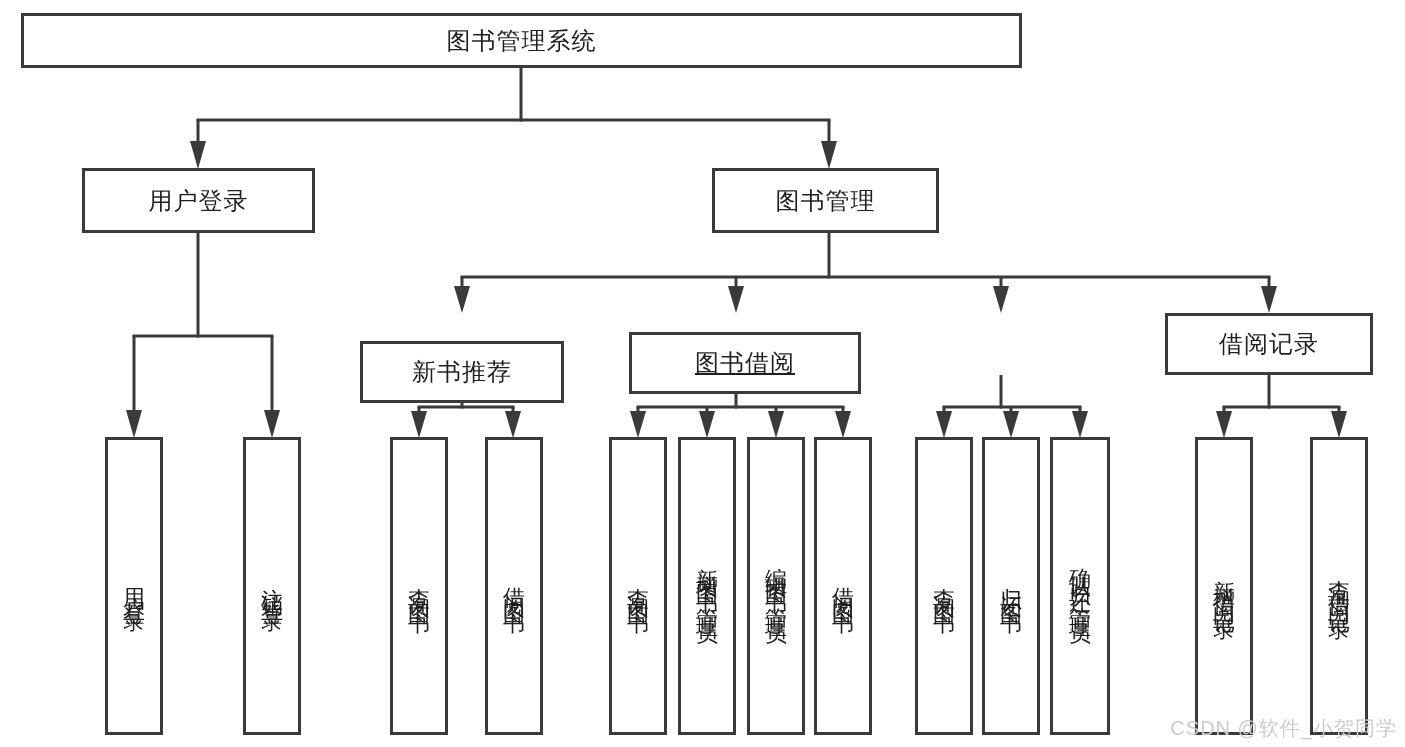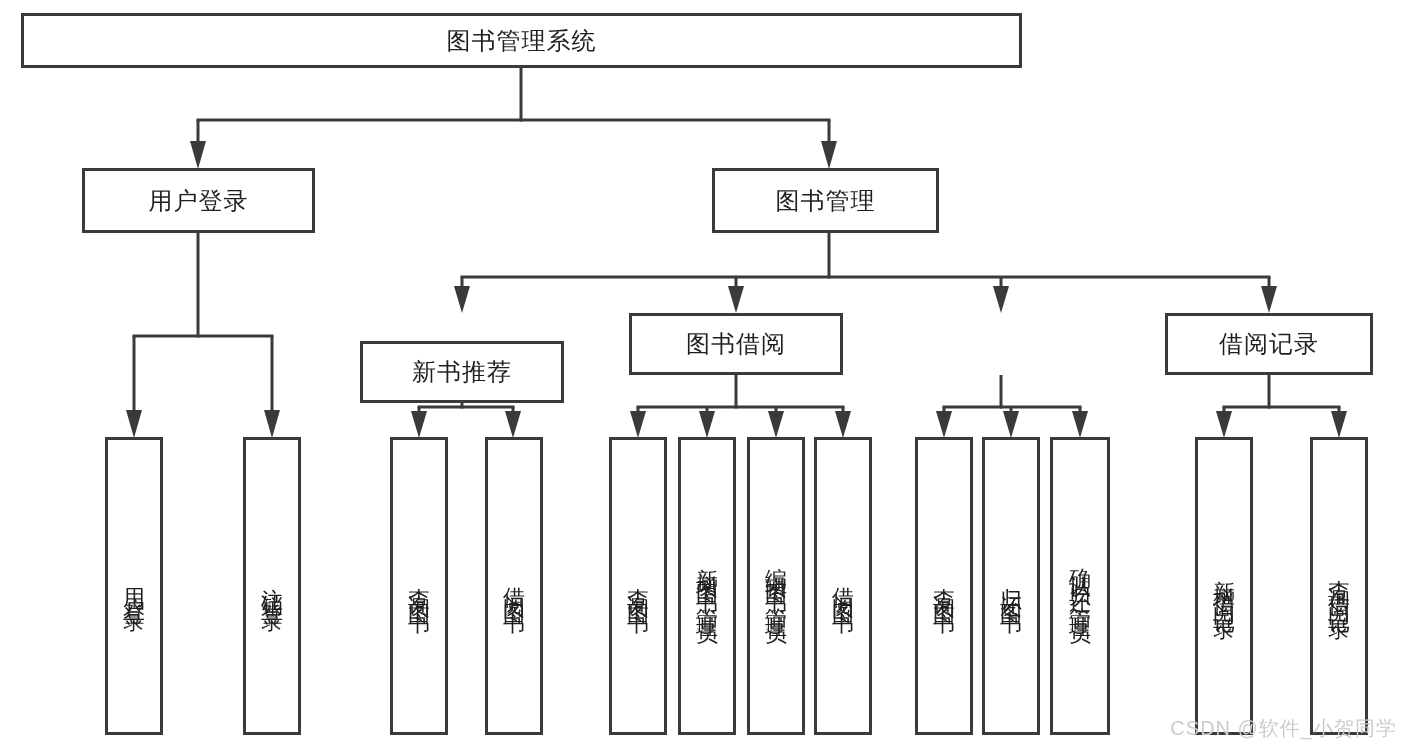"图书借阅" .l3-b { text-decoration: none -> underline; top: 313px -> 332px; width: 214px -> 232px }
